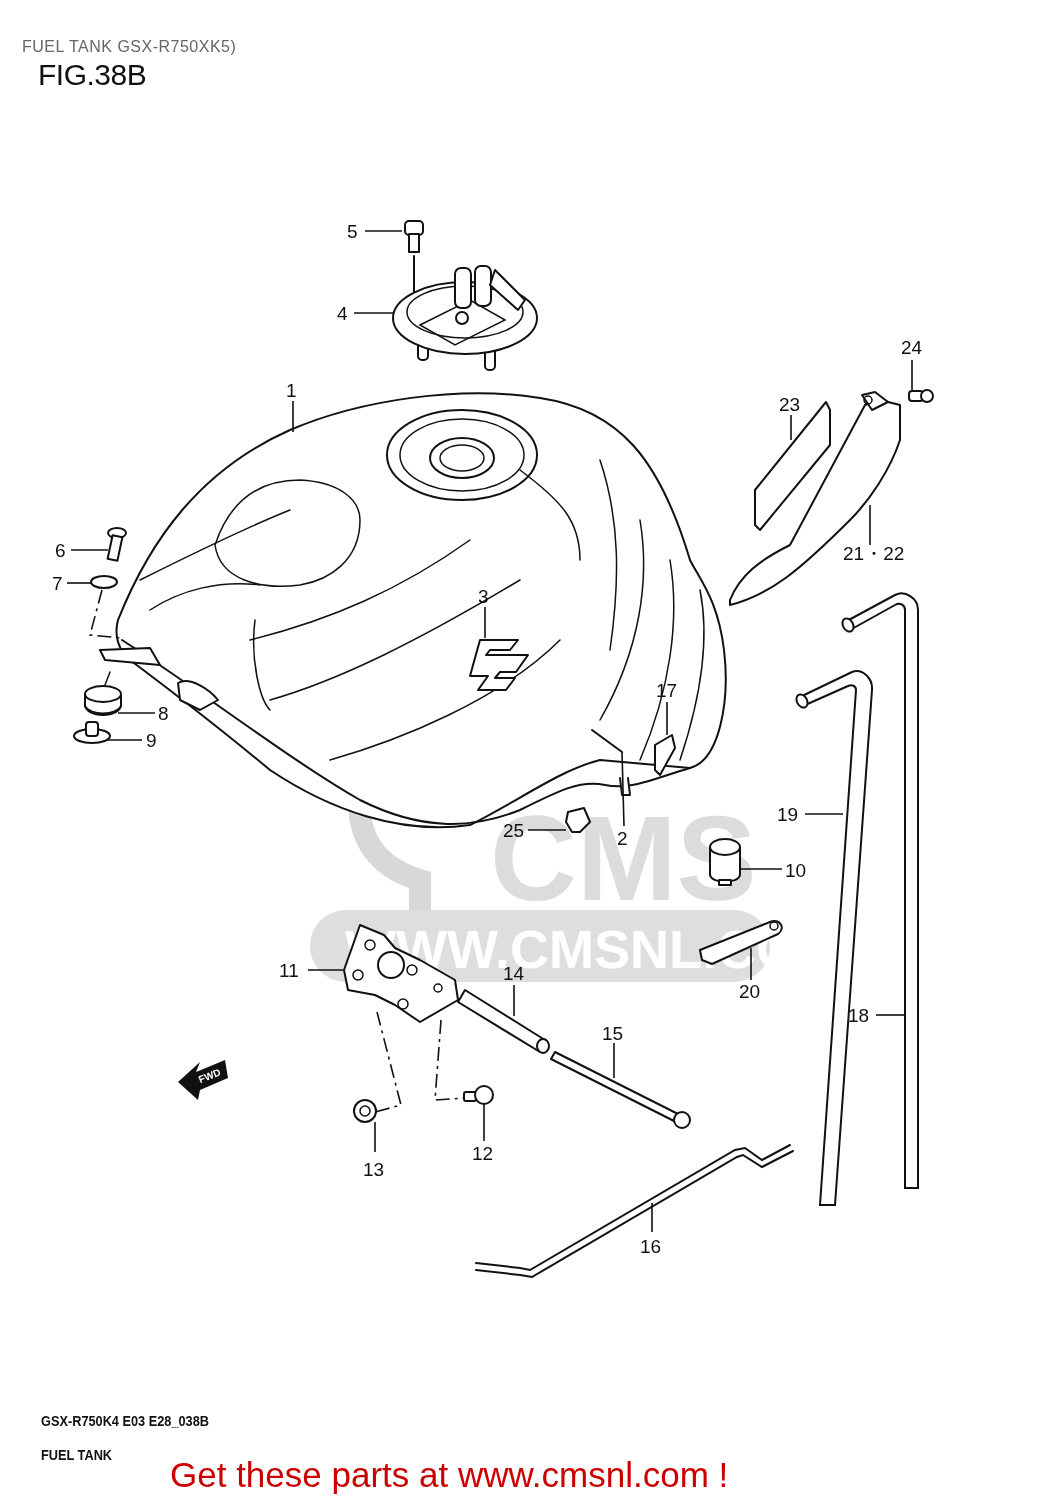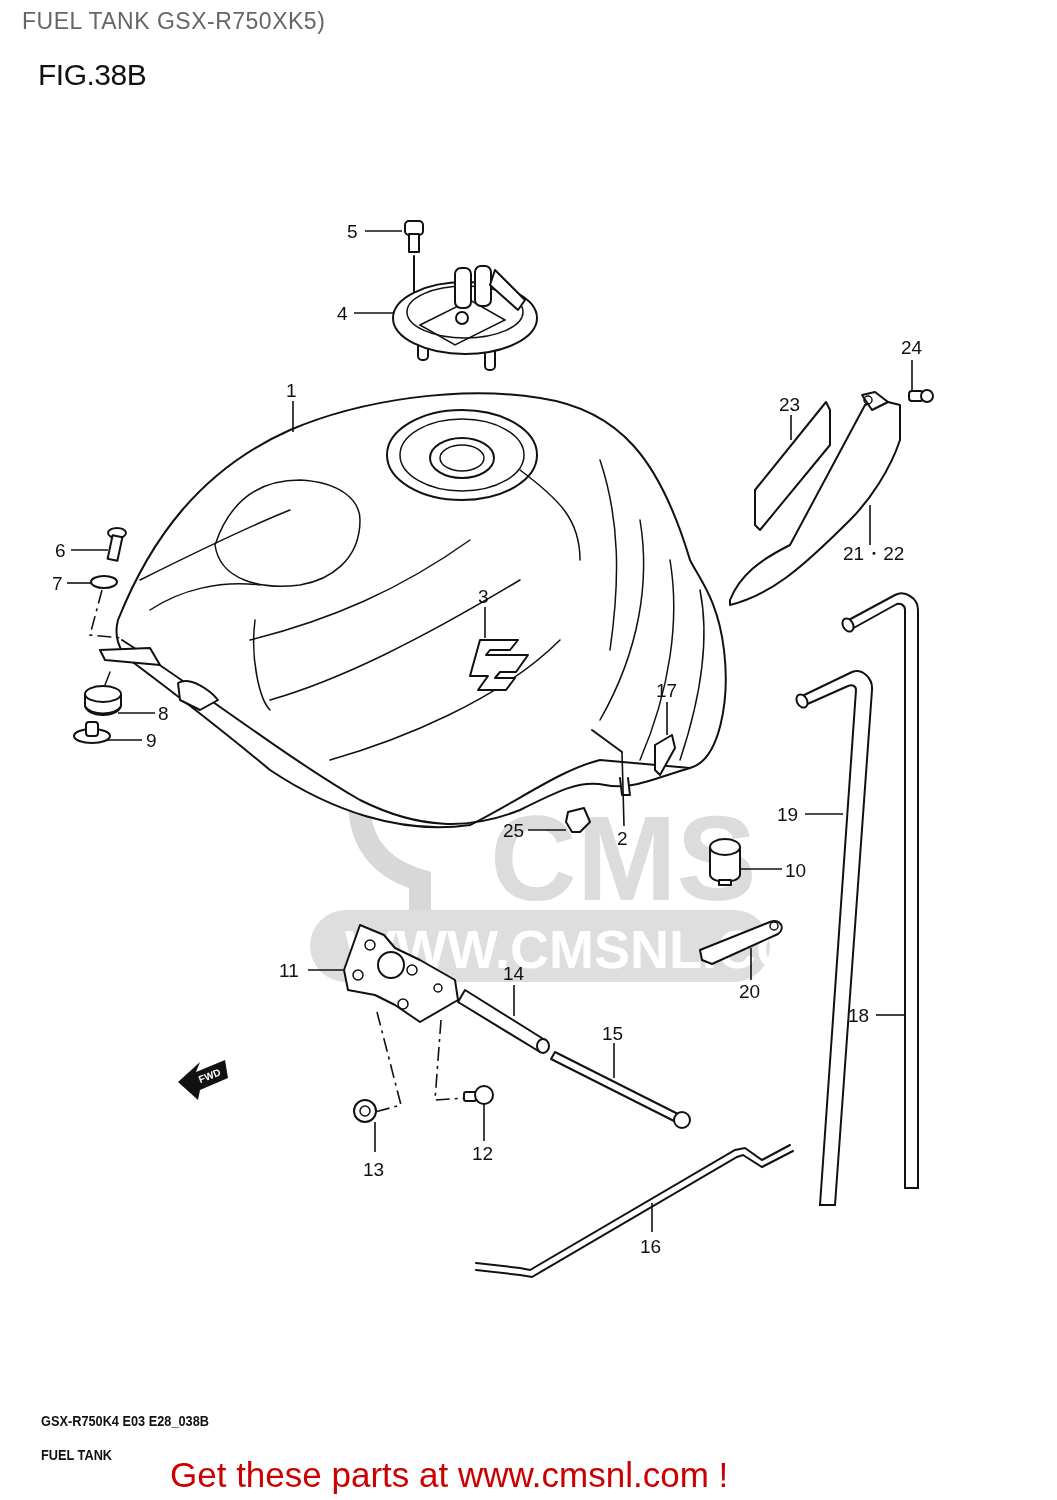"FUEL TANK GSX-R750XK5)" .page-title { font-size: 23px -> 16px; top: 8px -> 38px }
